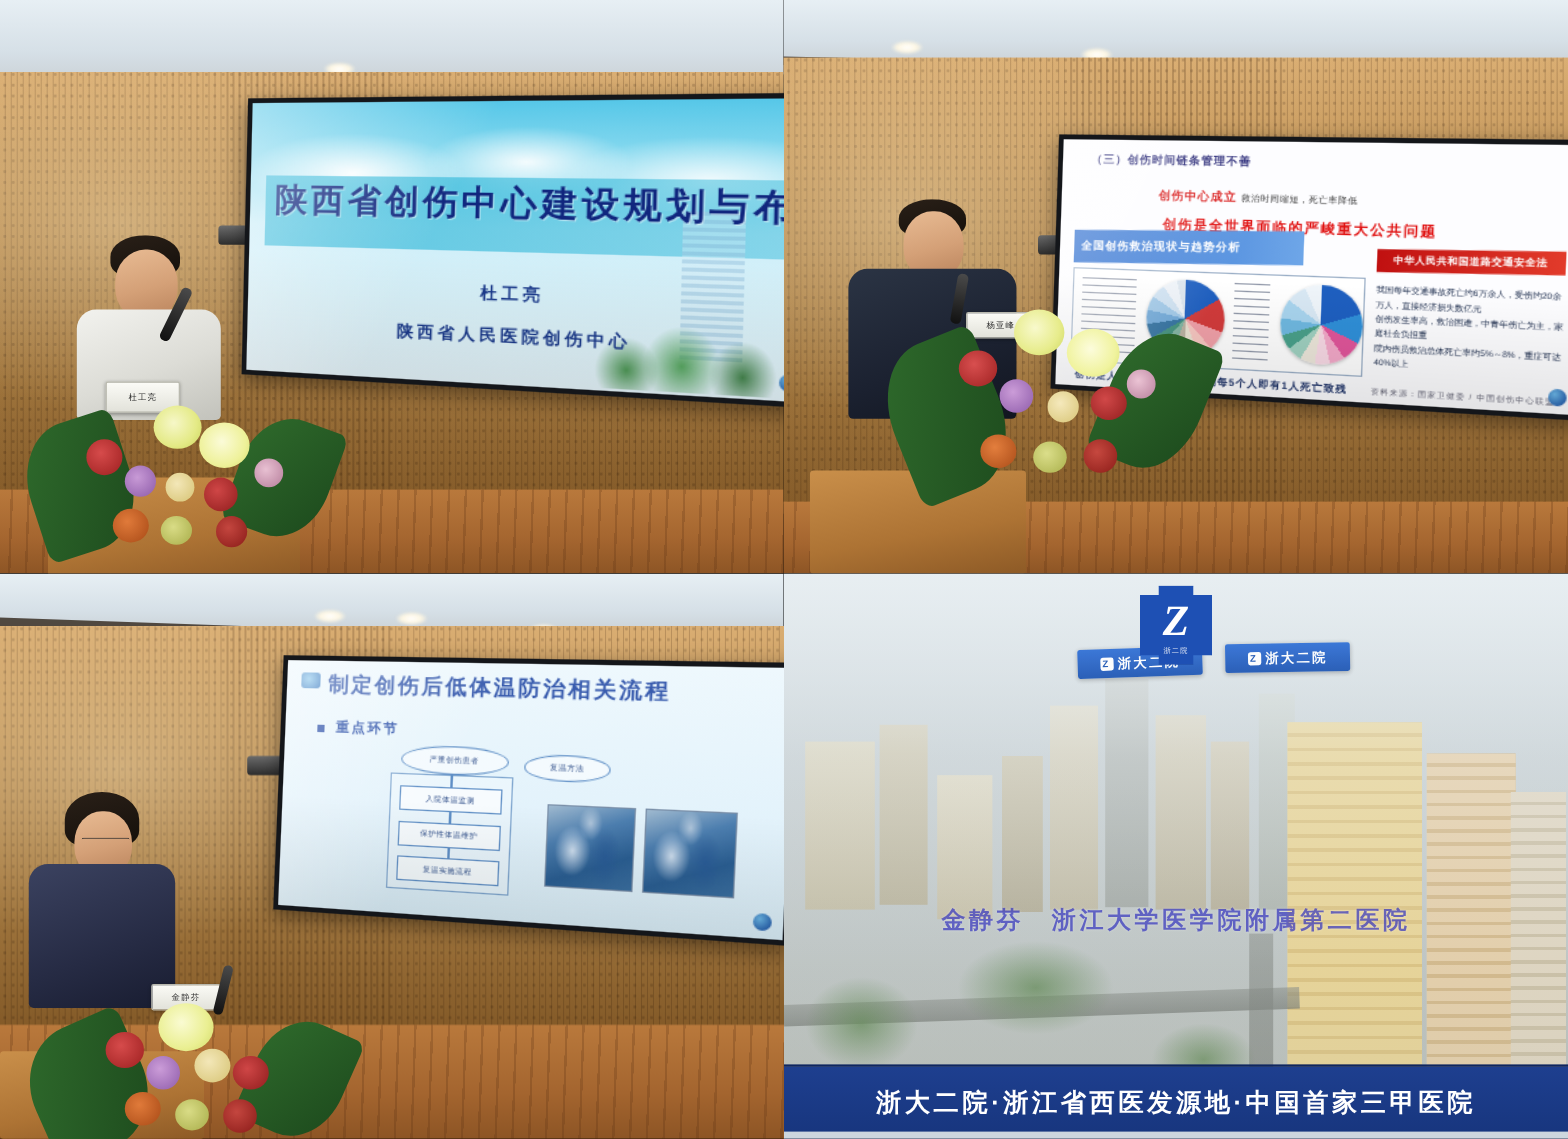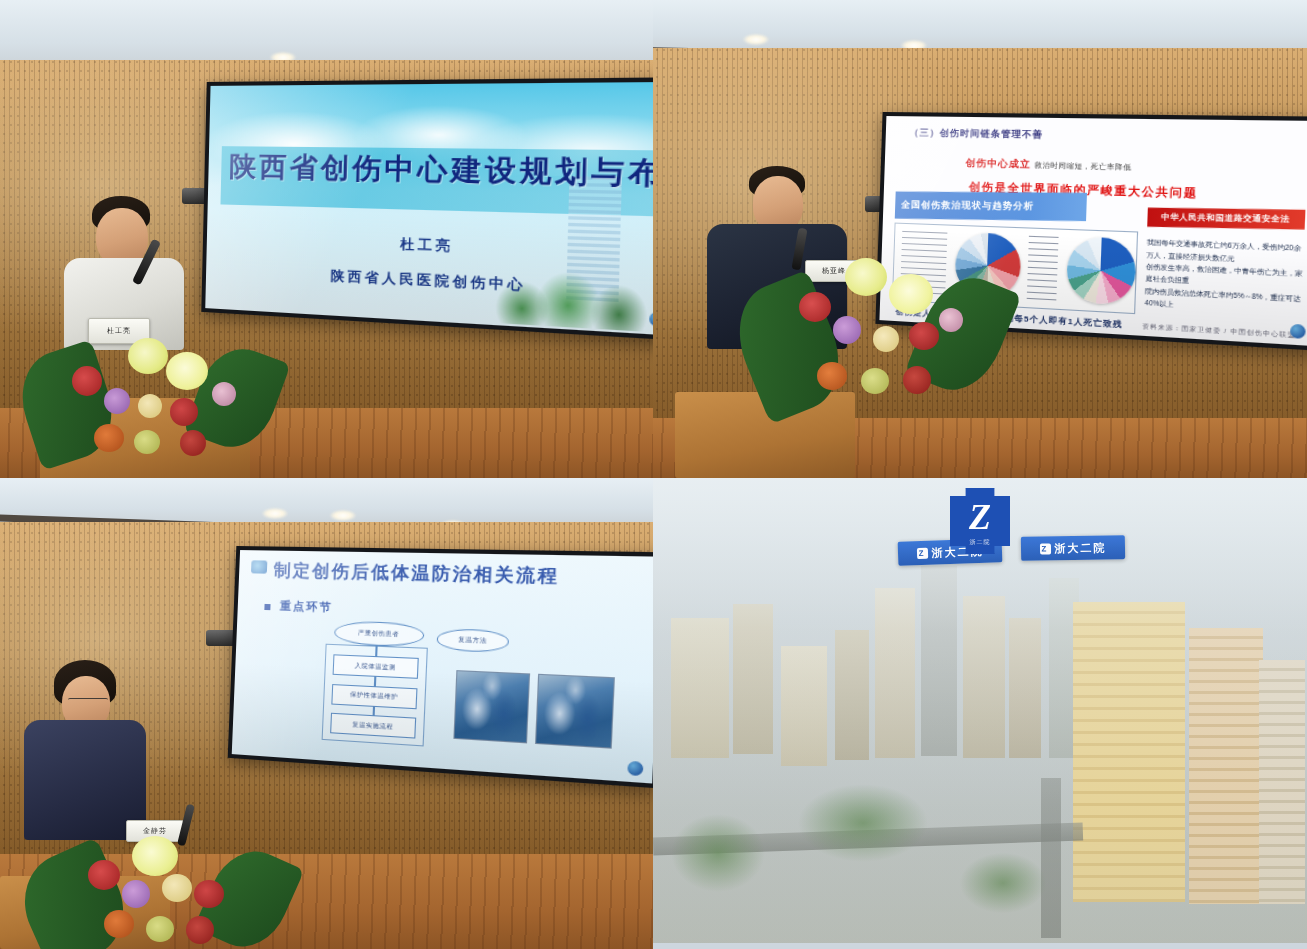"金静芬 浙江大学医学院附属第二医院" div.ts-pres { html: none -> <div>金静芬 浙江大学医学院附属第二医院</div> }
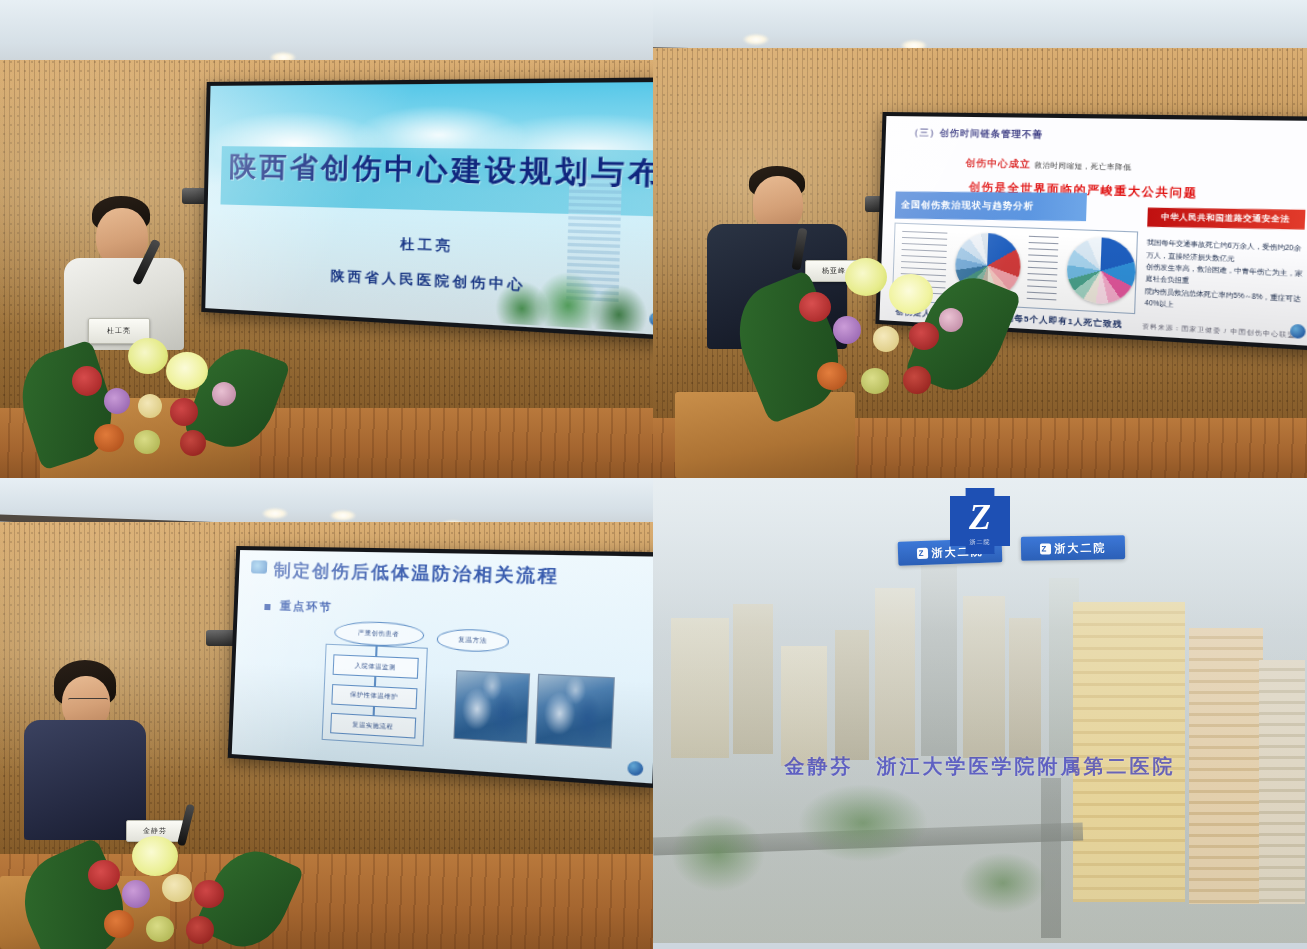"浙大二院·浙江省西医发源地·中国首家三甲医院" div.ts-banner { html: none -> <div> <span>浙大二院·浙江省西医发源地·中国首家三甲医院</span> </div> }
